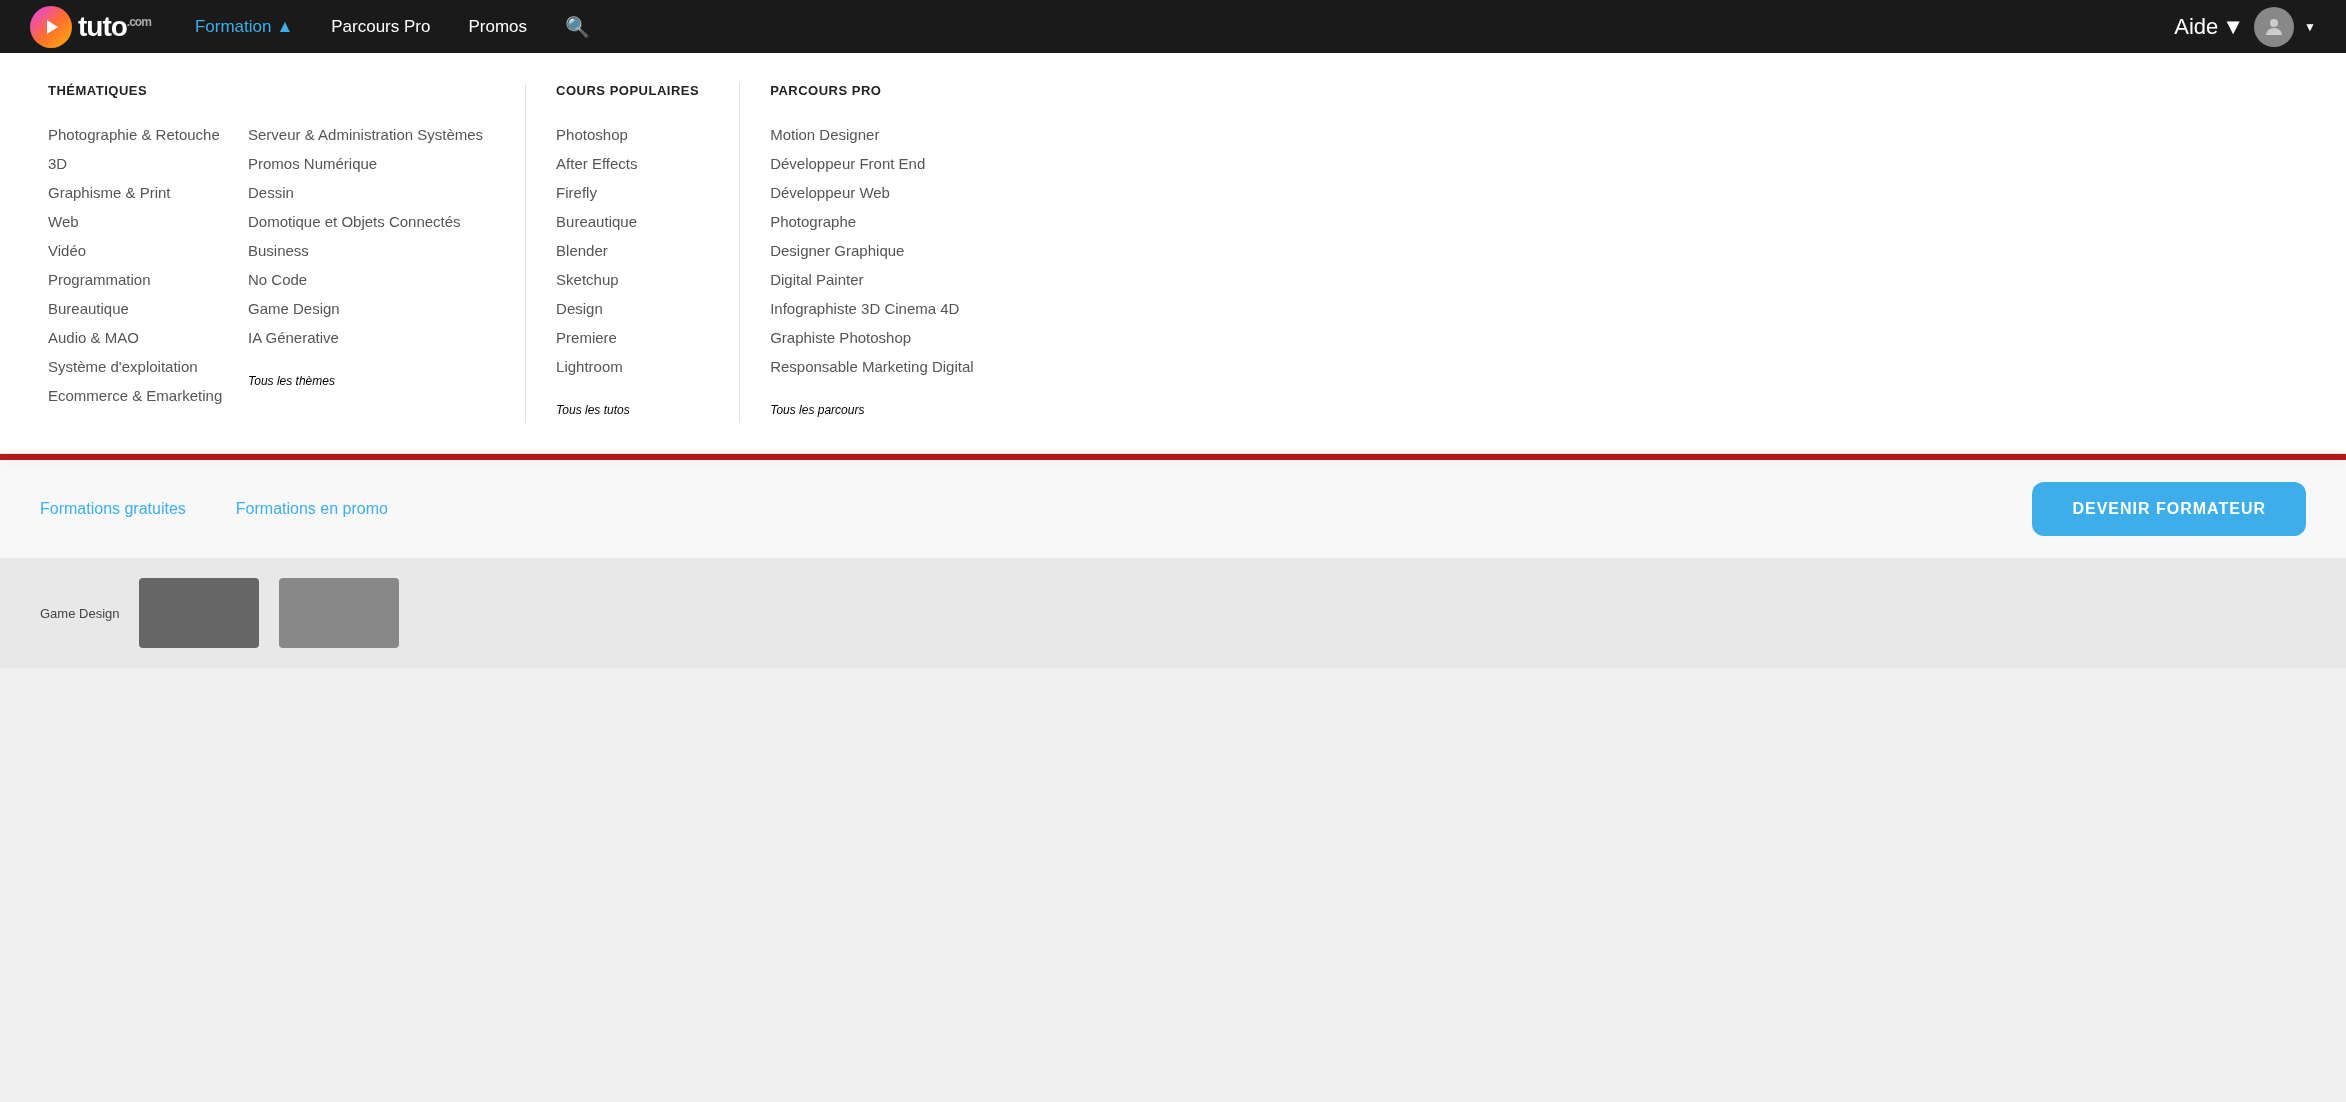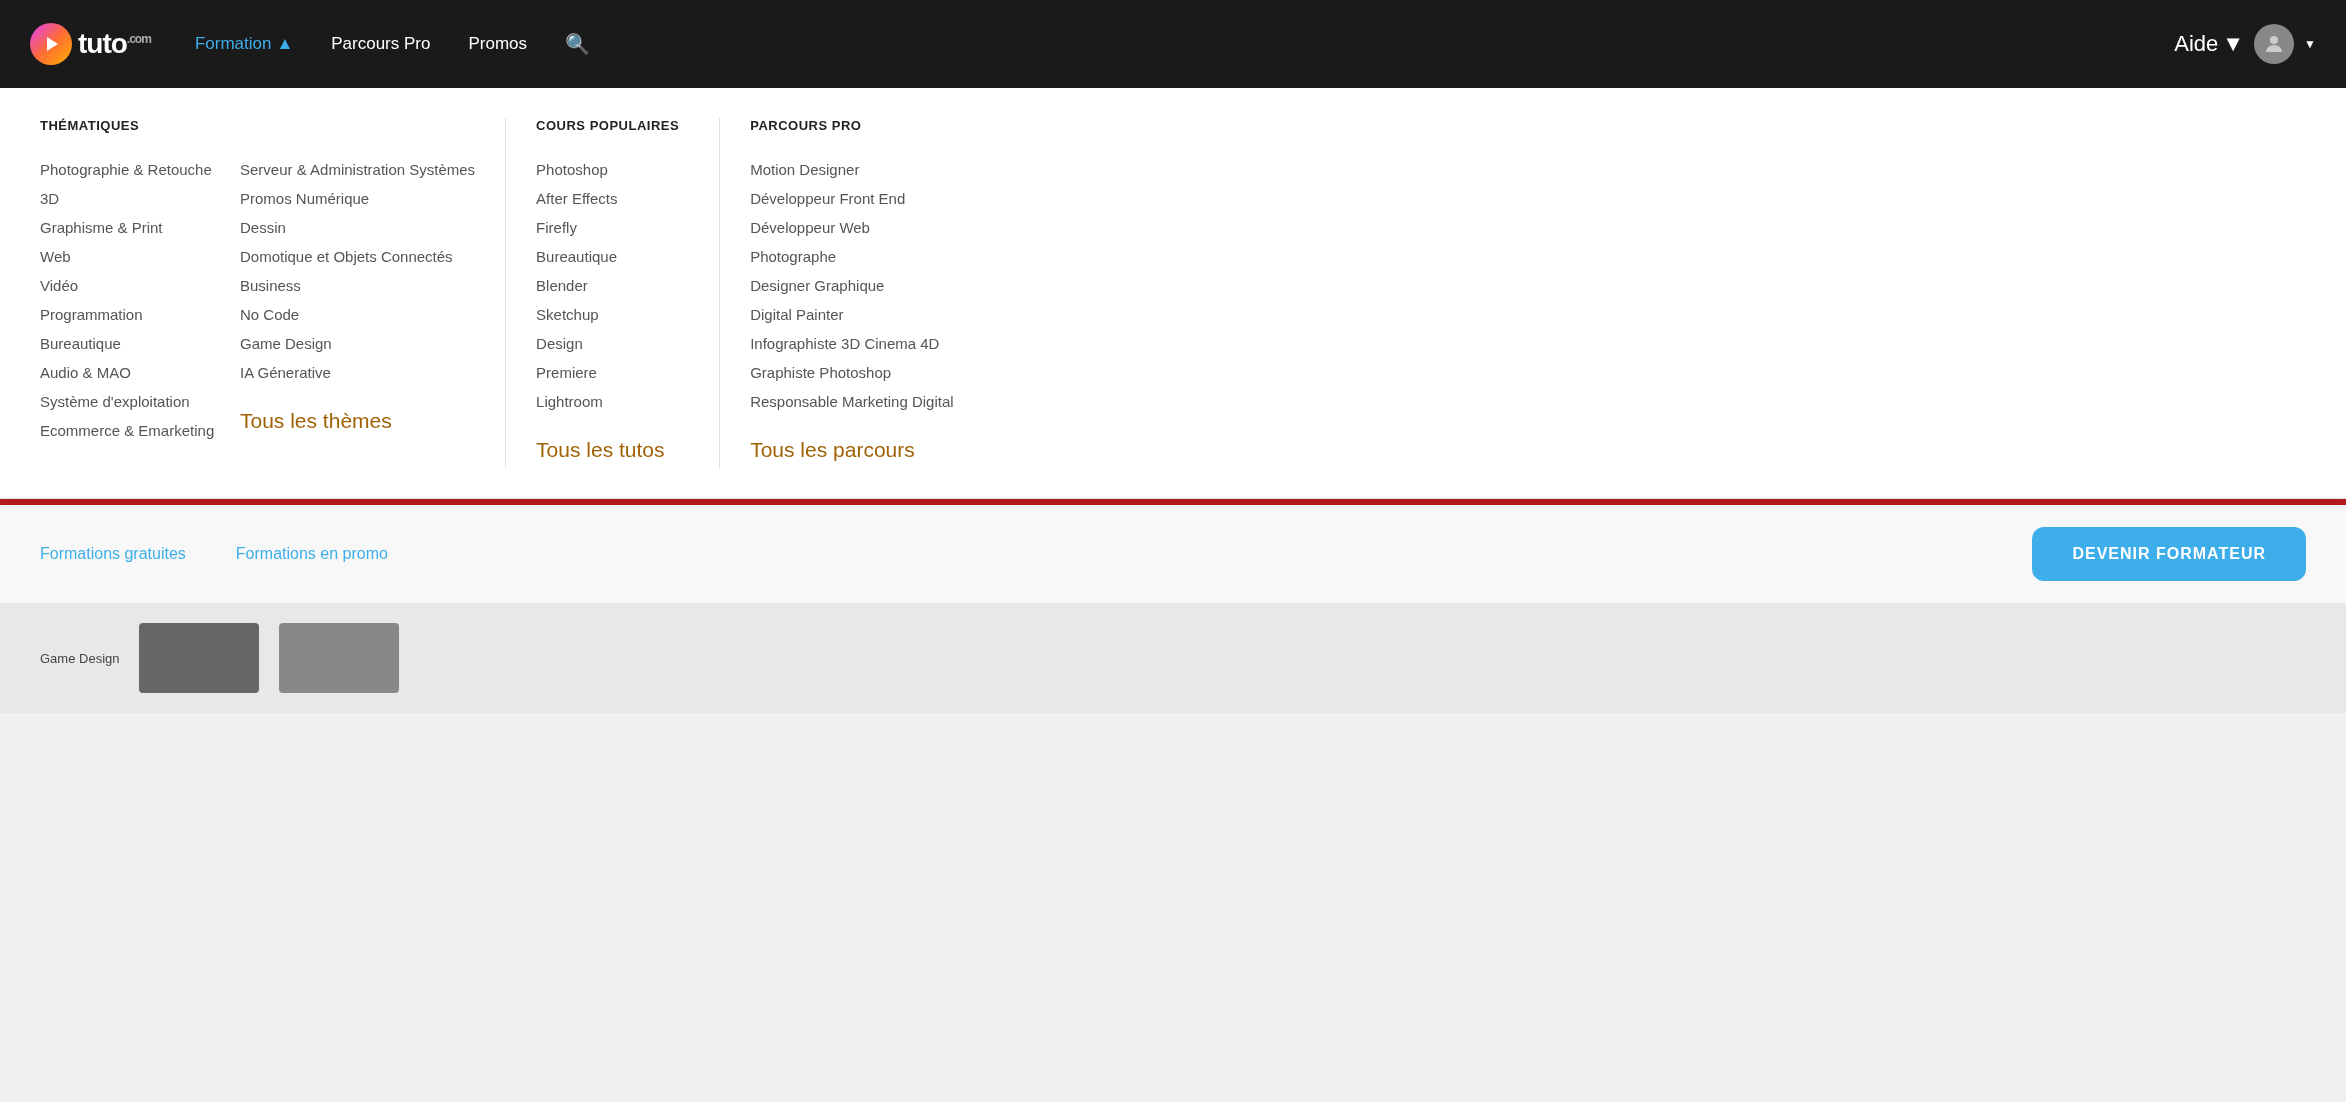"tuto.com" .navbar { height: 88px -> 53px }
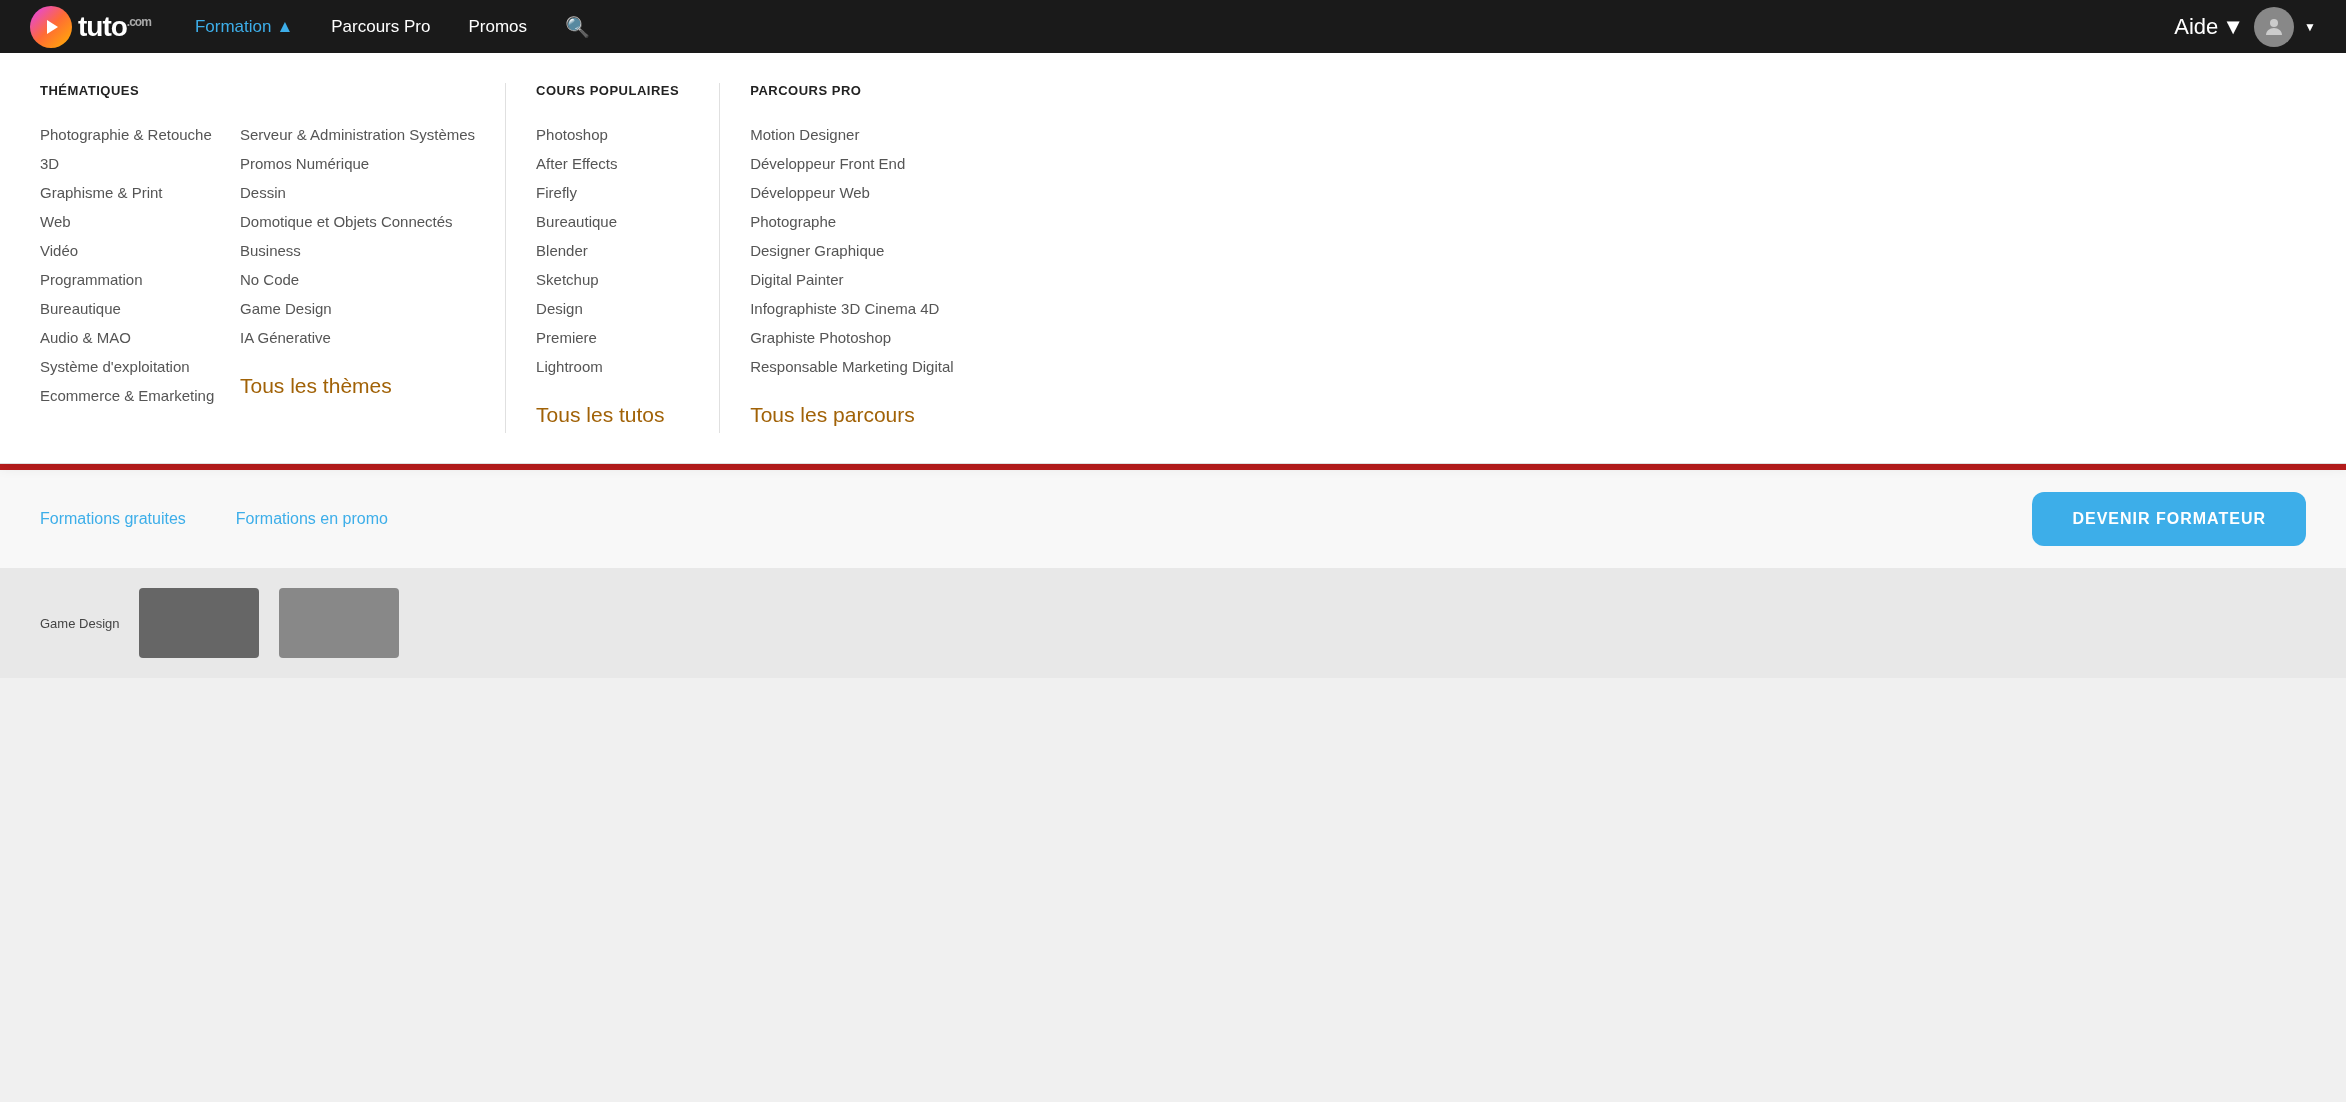"THÉMATIQUES" .thematiques-section { margin-left: none -> 8px; padding-right: 0 -> 12px }
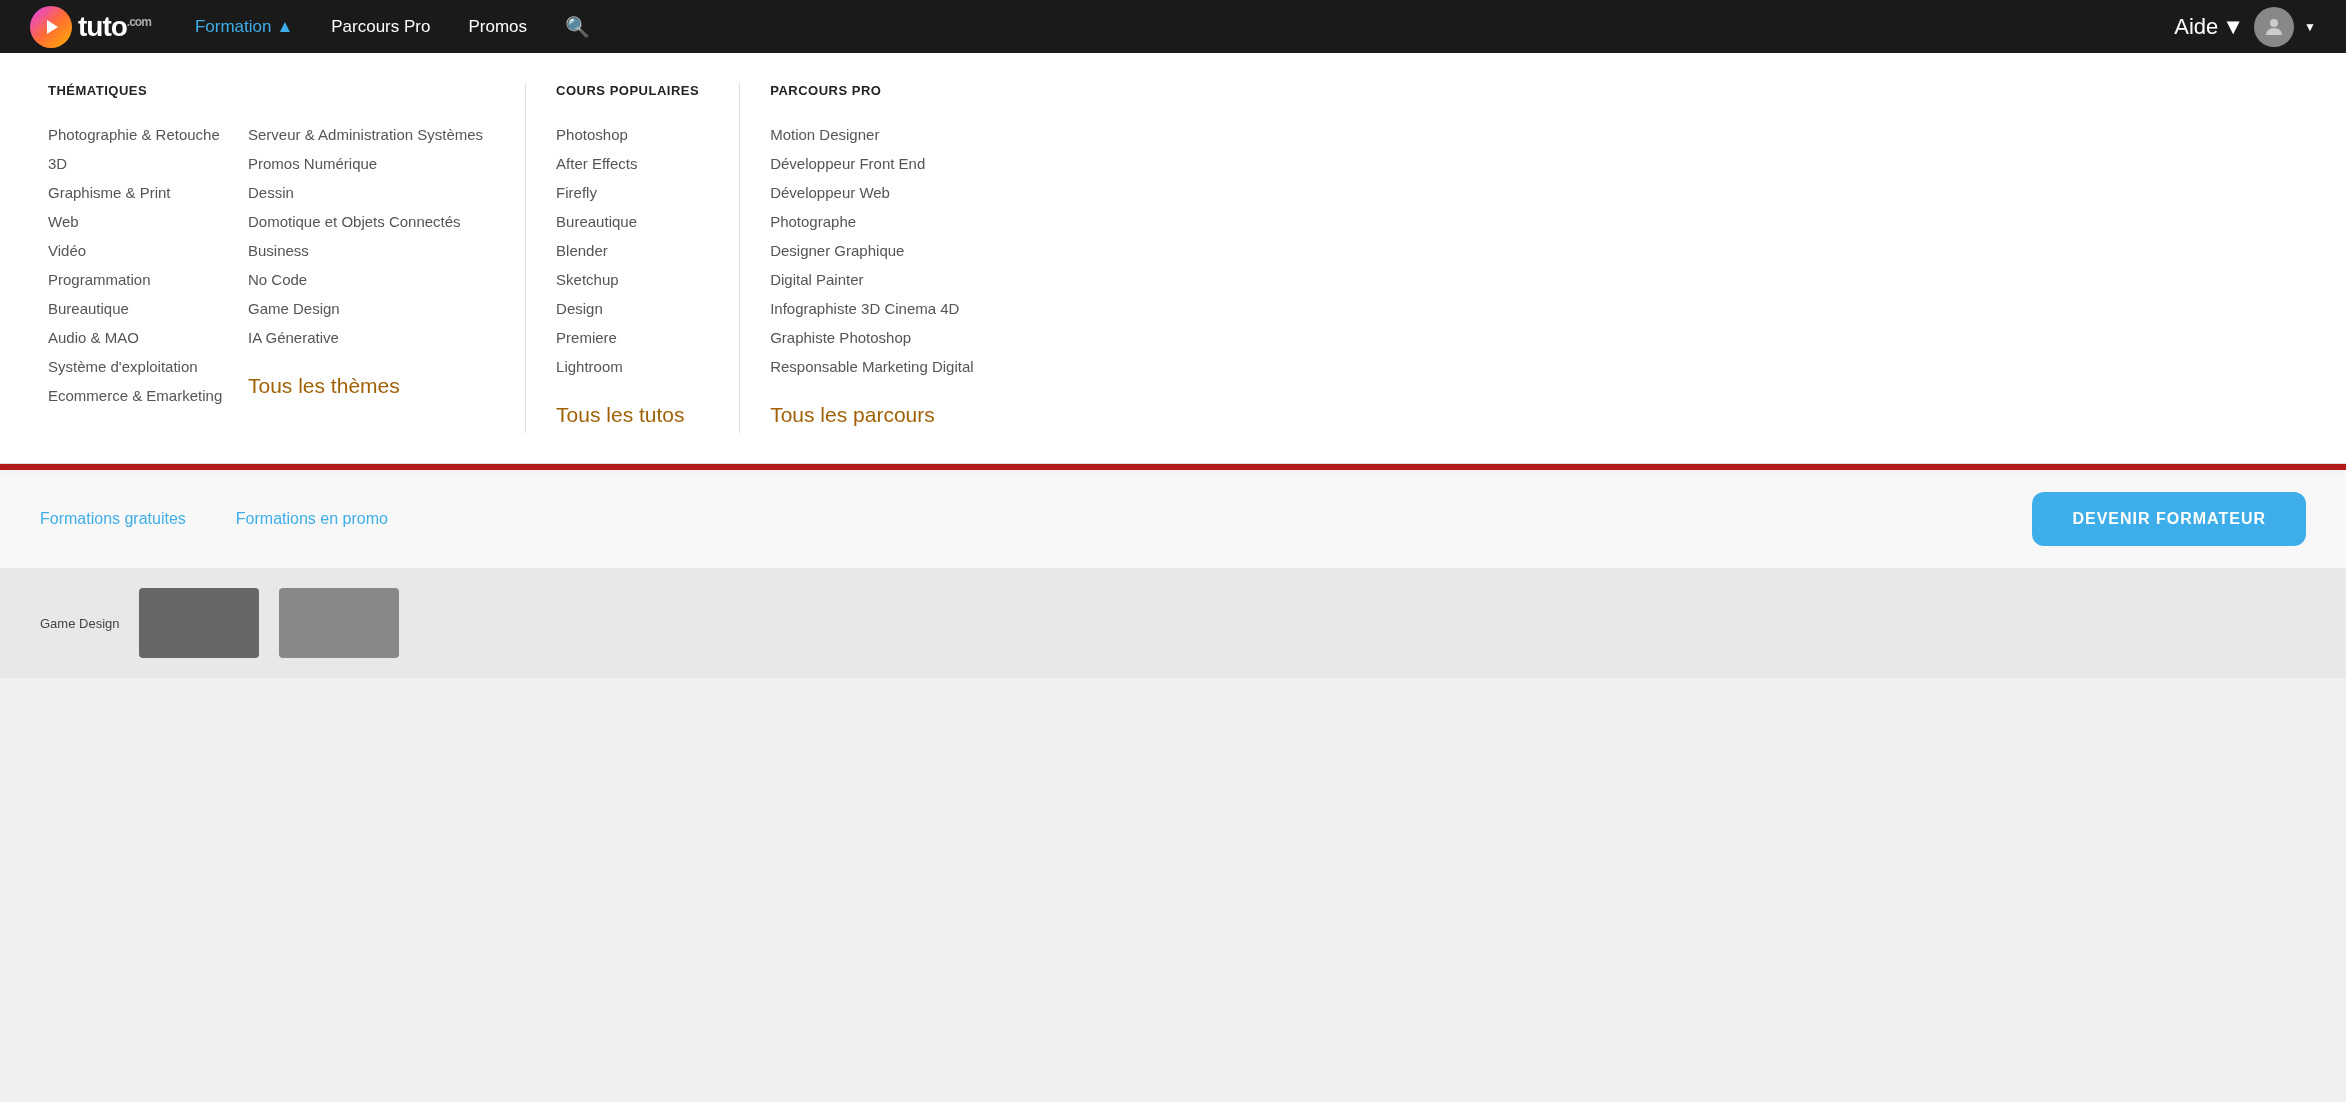"Tous les thèmes" .col-item.link { color: #a16207 -> #000000; font-size: 21px -> 12px; font-style: none -> italic }
